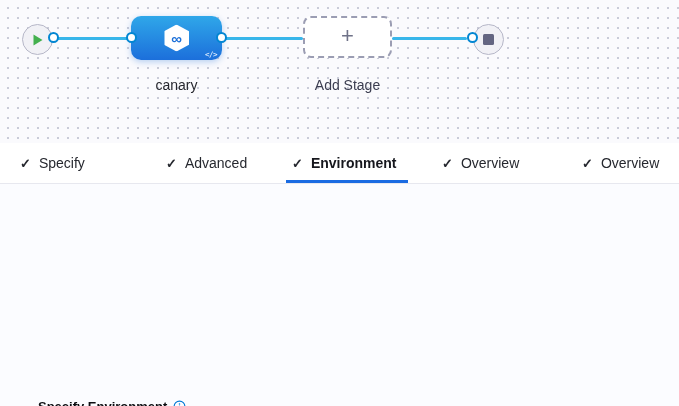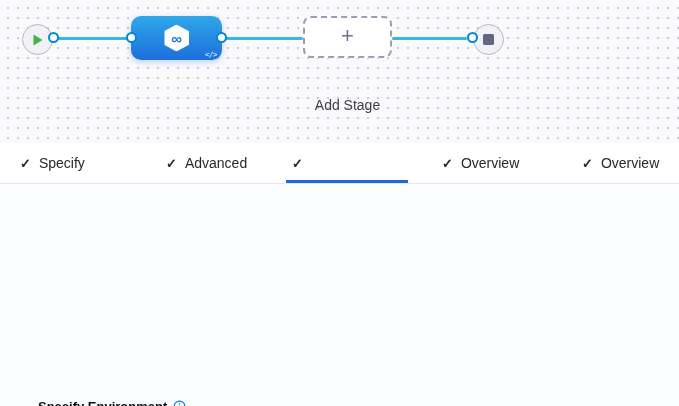"canary" div.nlabel { html: none -> <div>canary</div> }
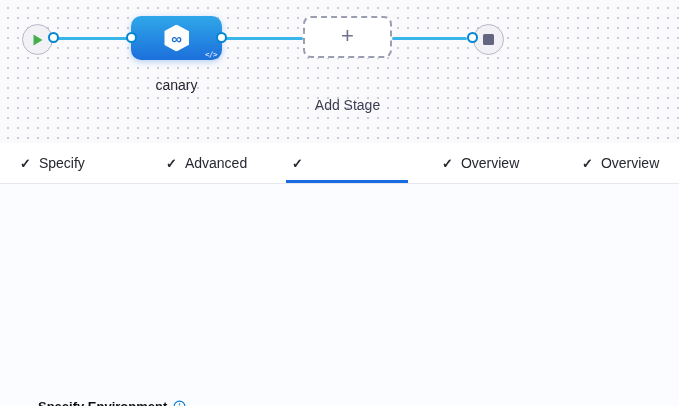"Add Stage" .l-add { margin-top: 20px -> none }
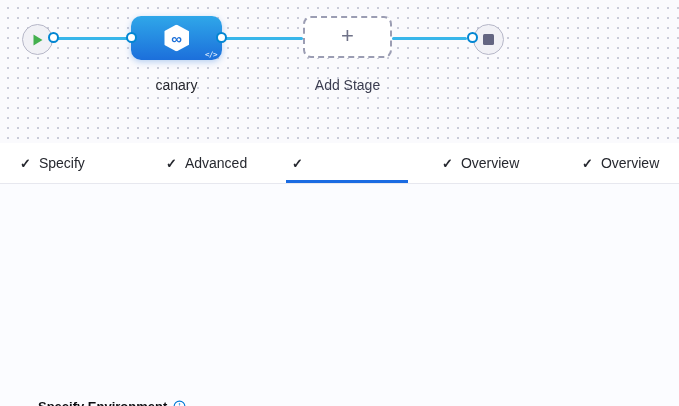"Environment" span { html: none -> <span>Environment</span> }
